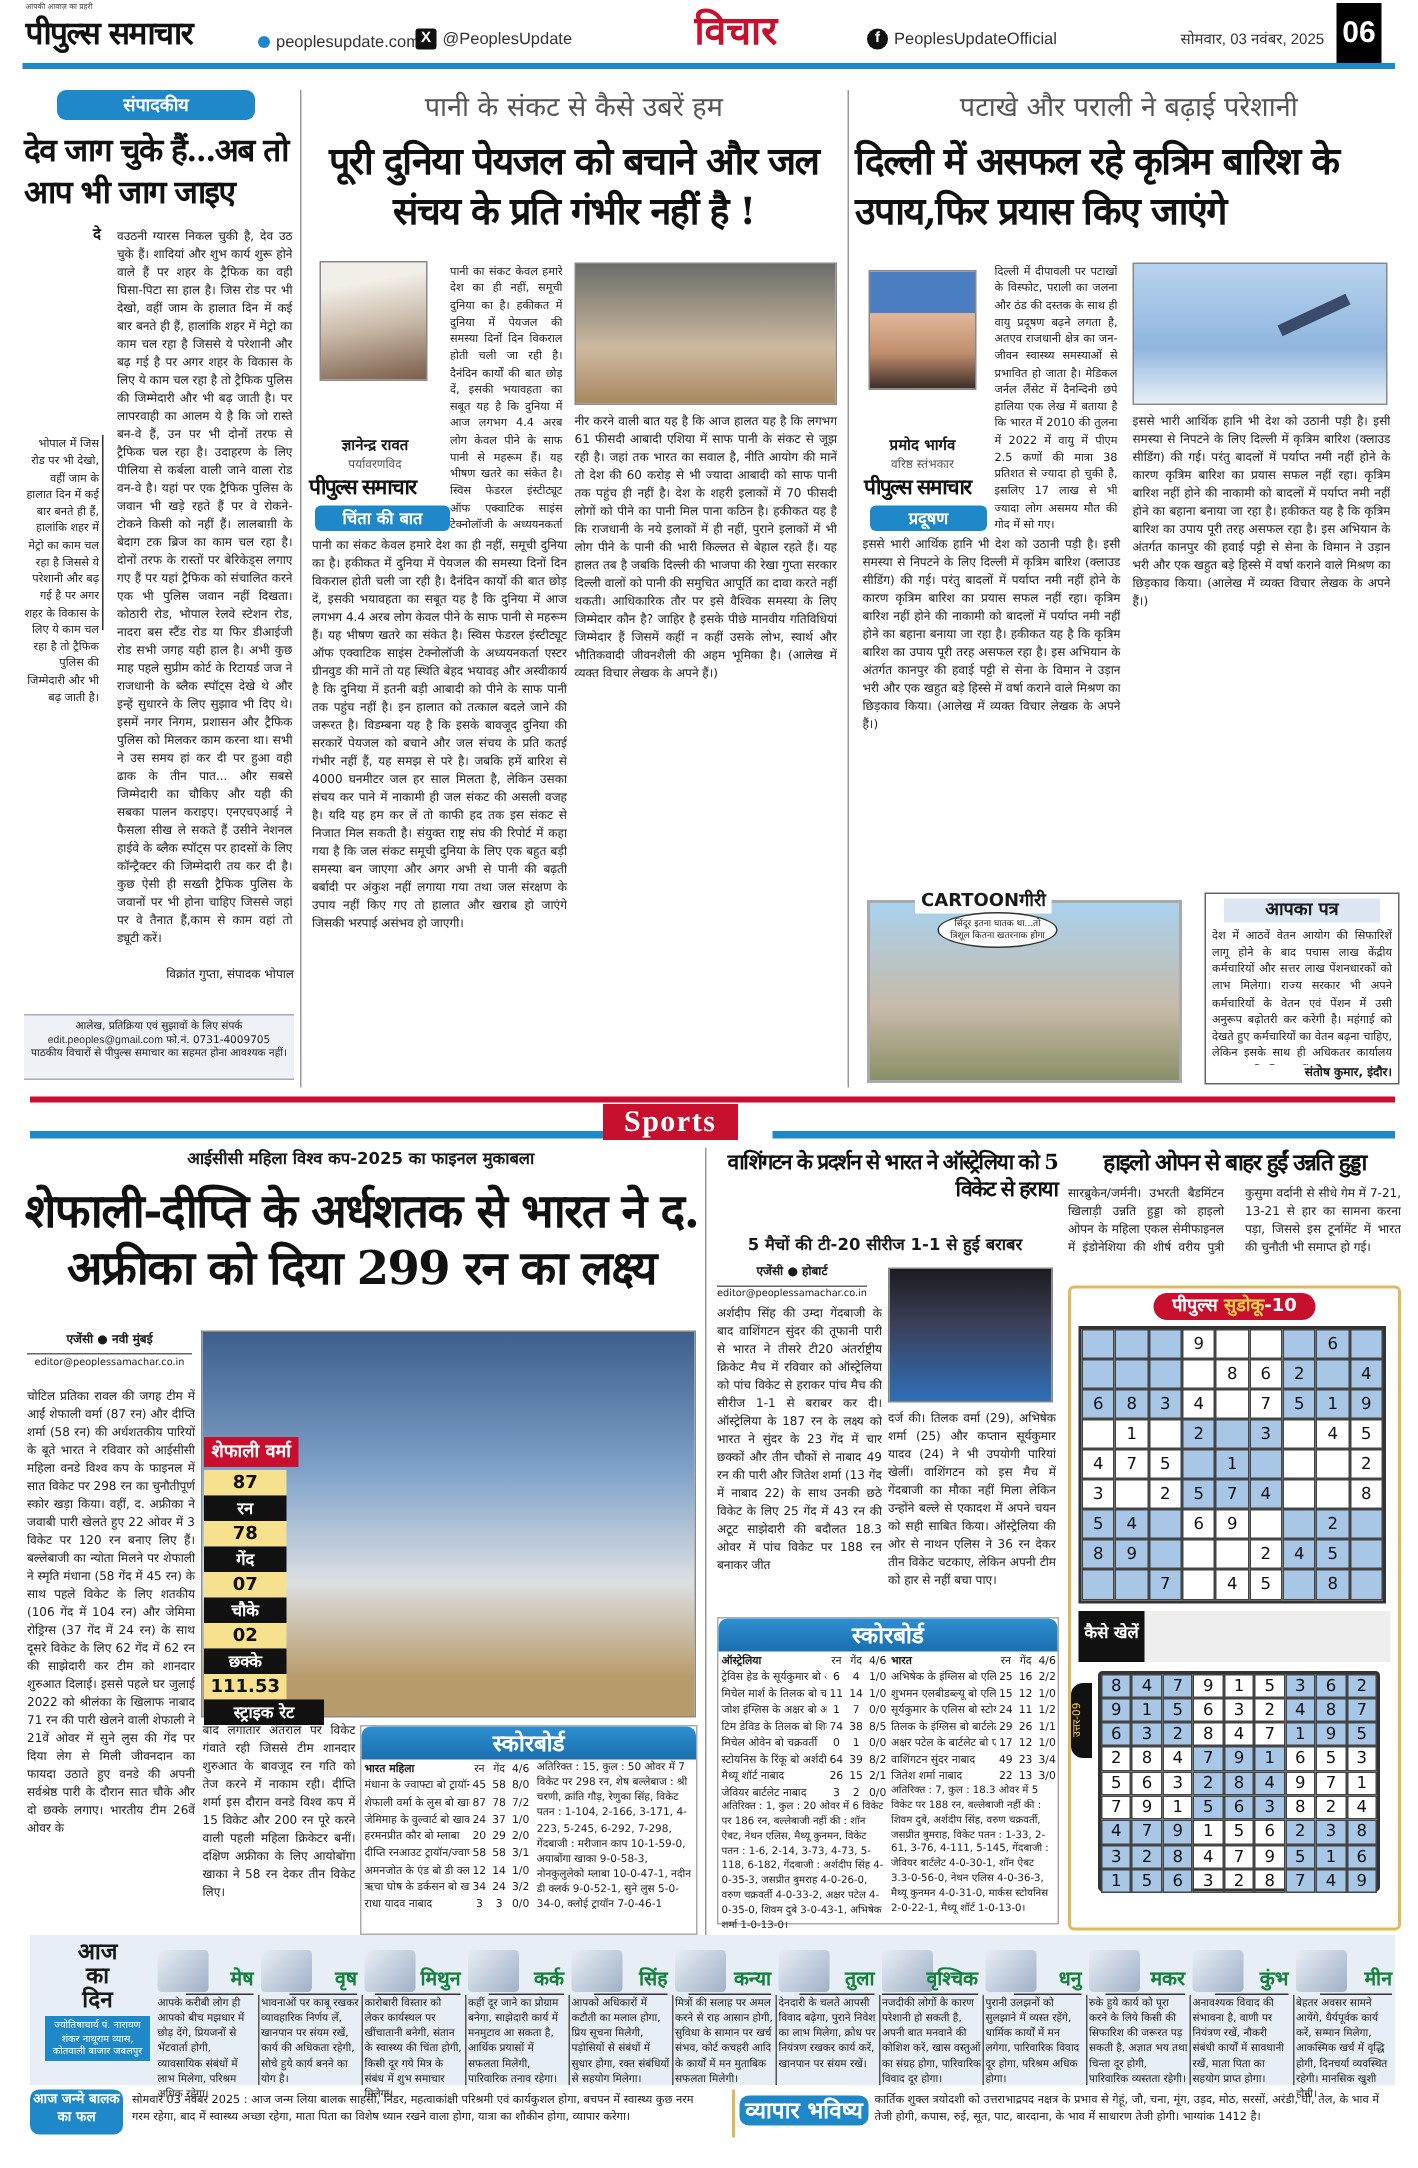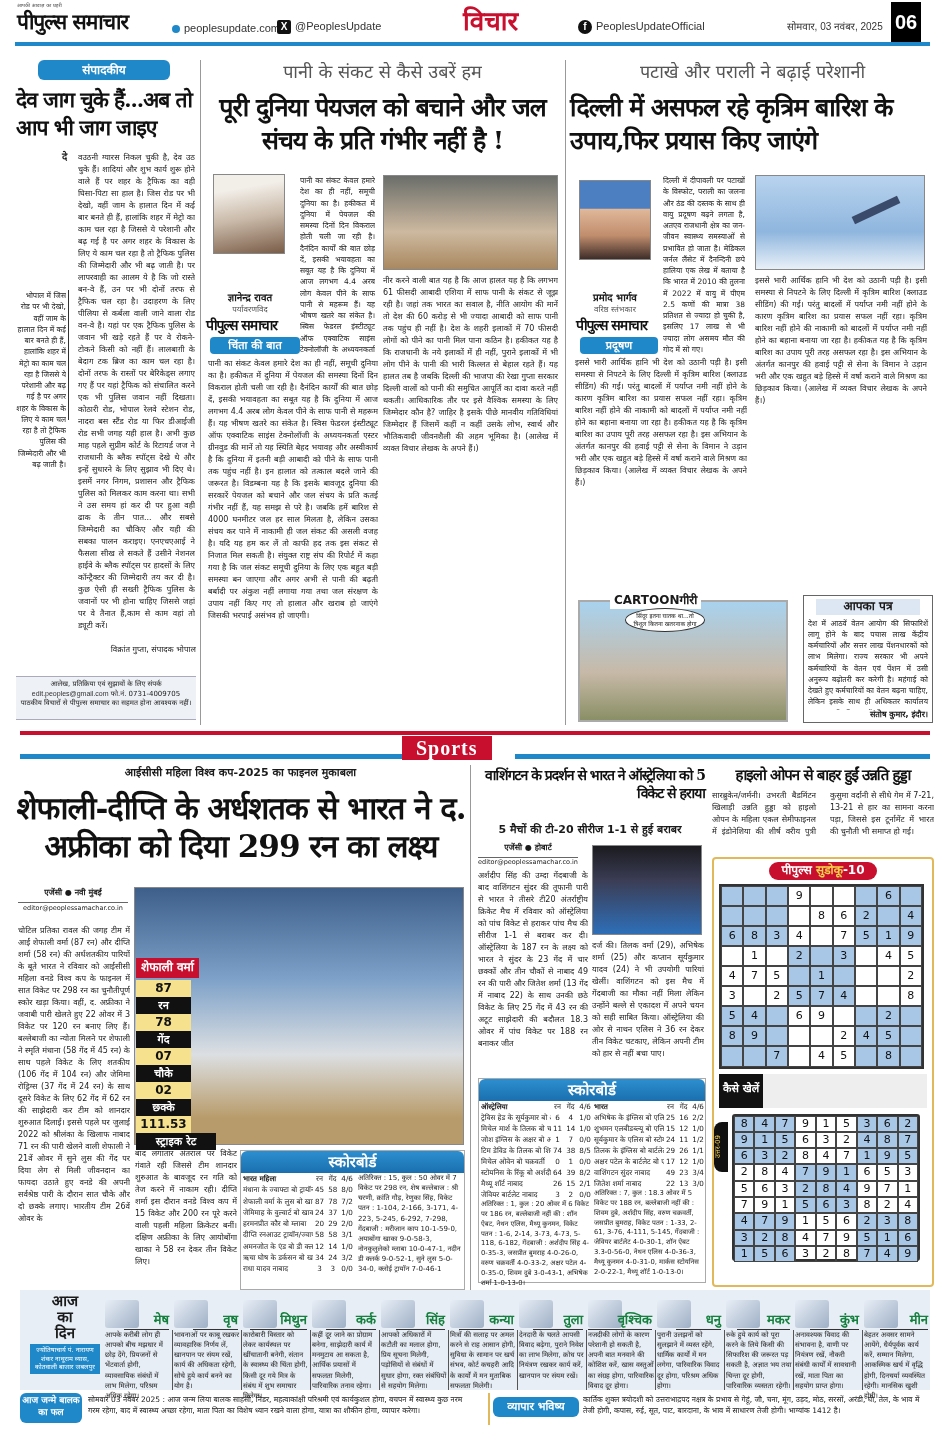"व्यापार भविष्य" div.abs { font-size: 11px -> 15px }
